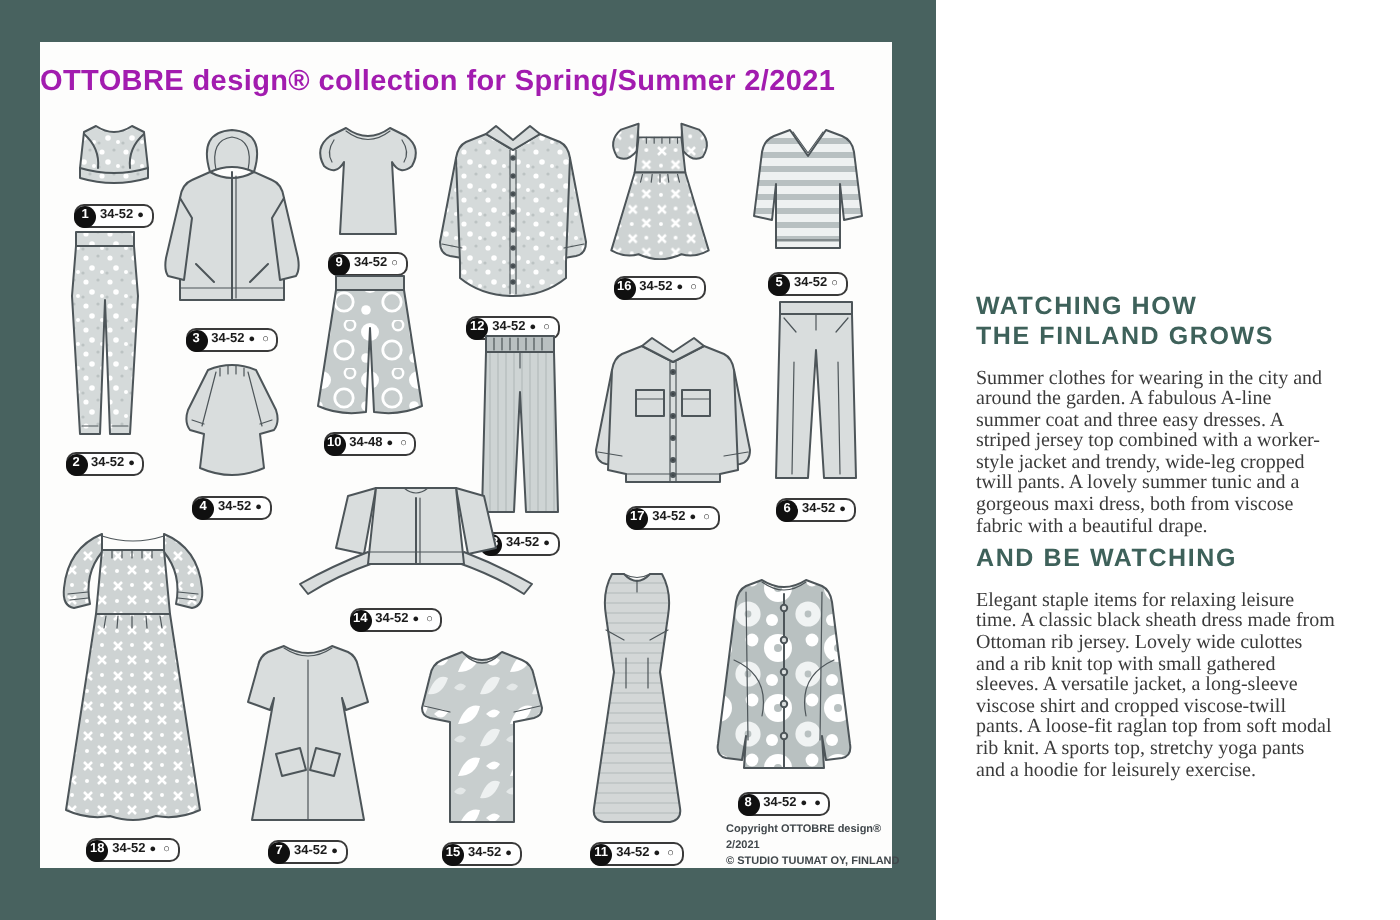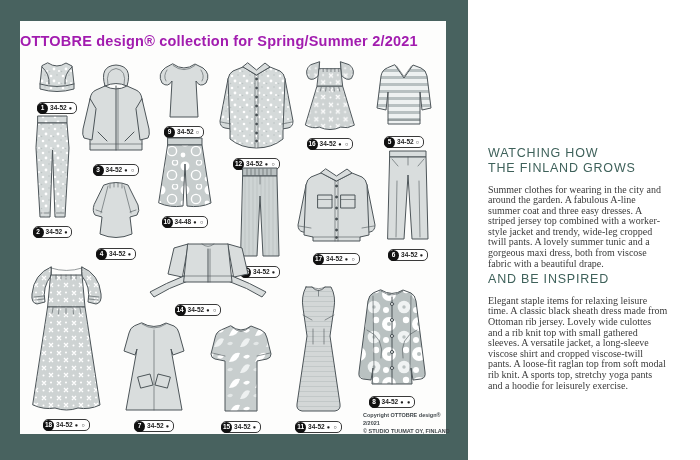"WATCHING HOW" .sec .hd { font-weight: normal -> bold }
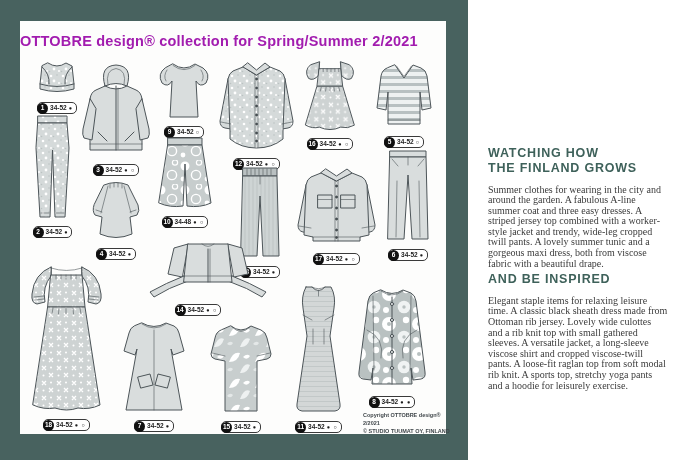"AND BE INSPIRED" div { text: INSPIRED -> WATCHING }
